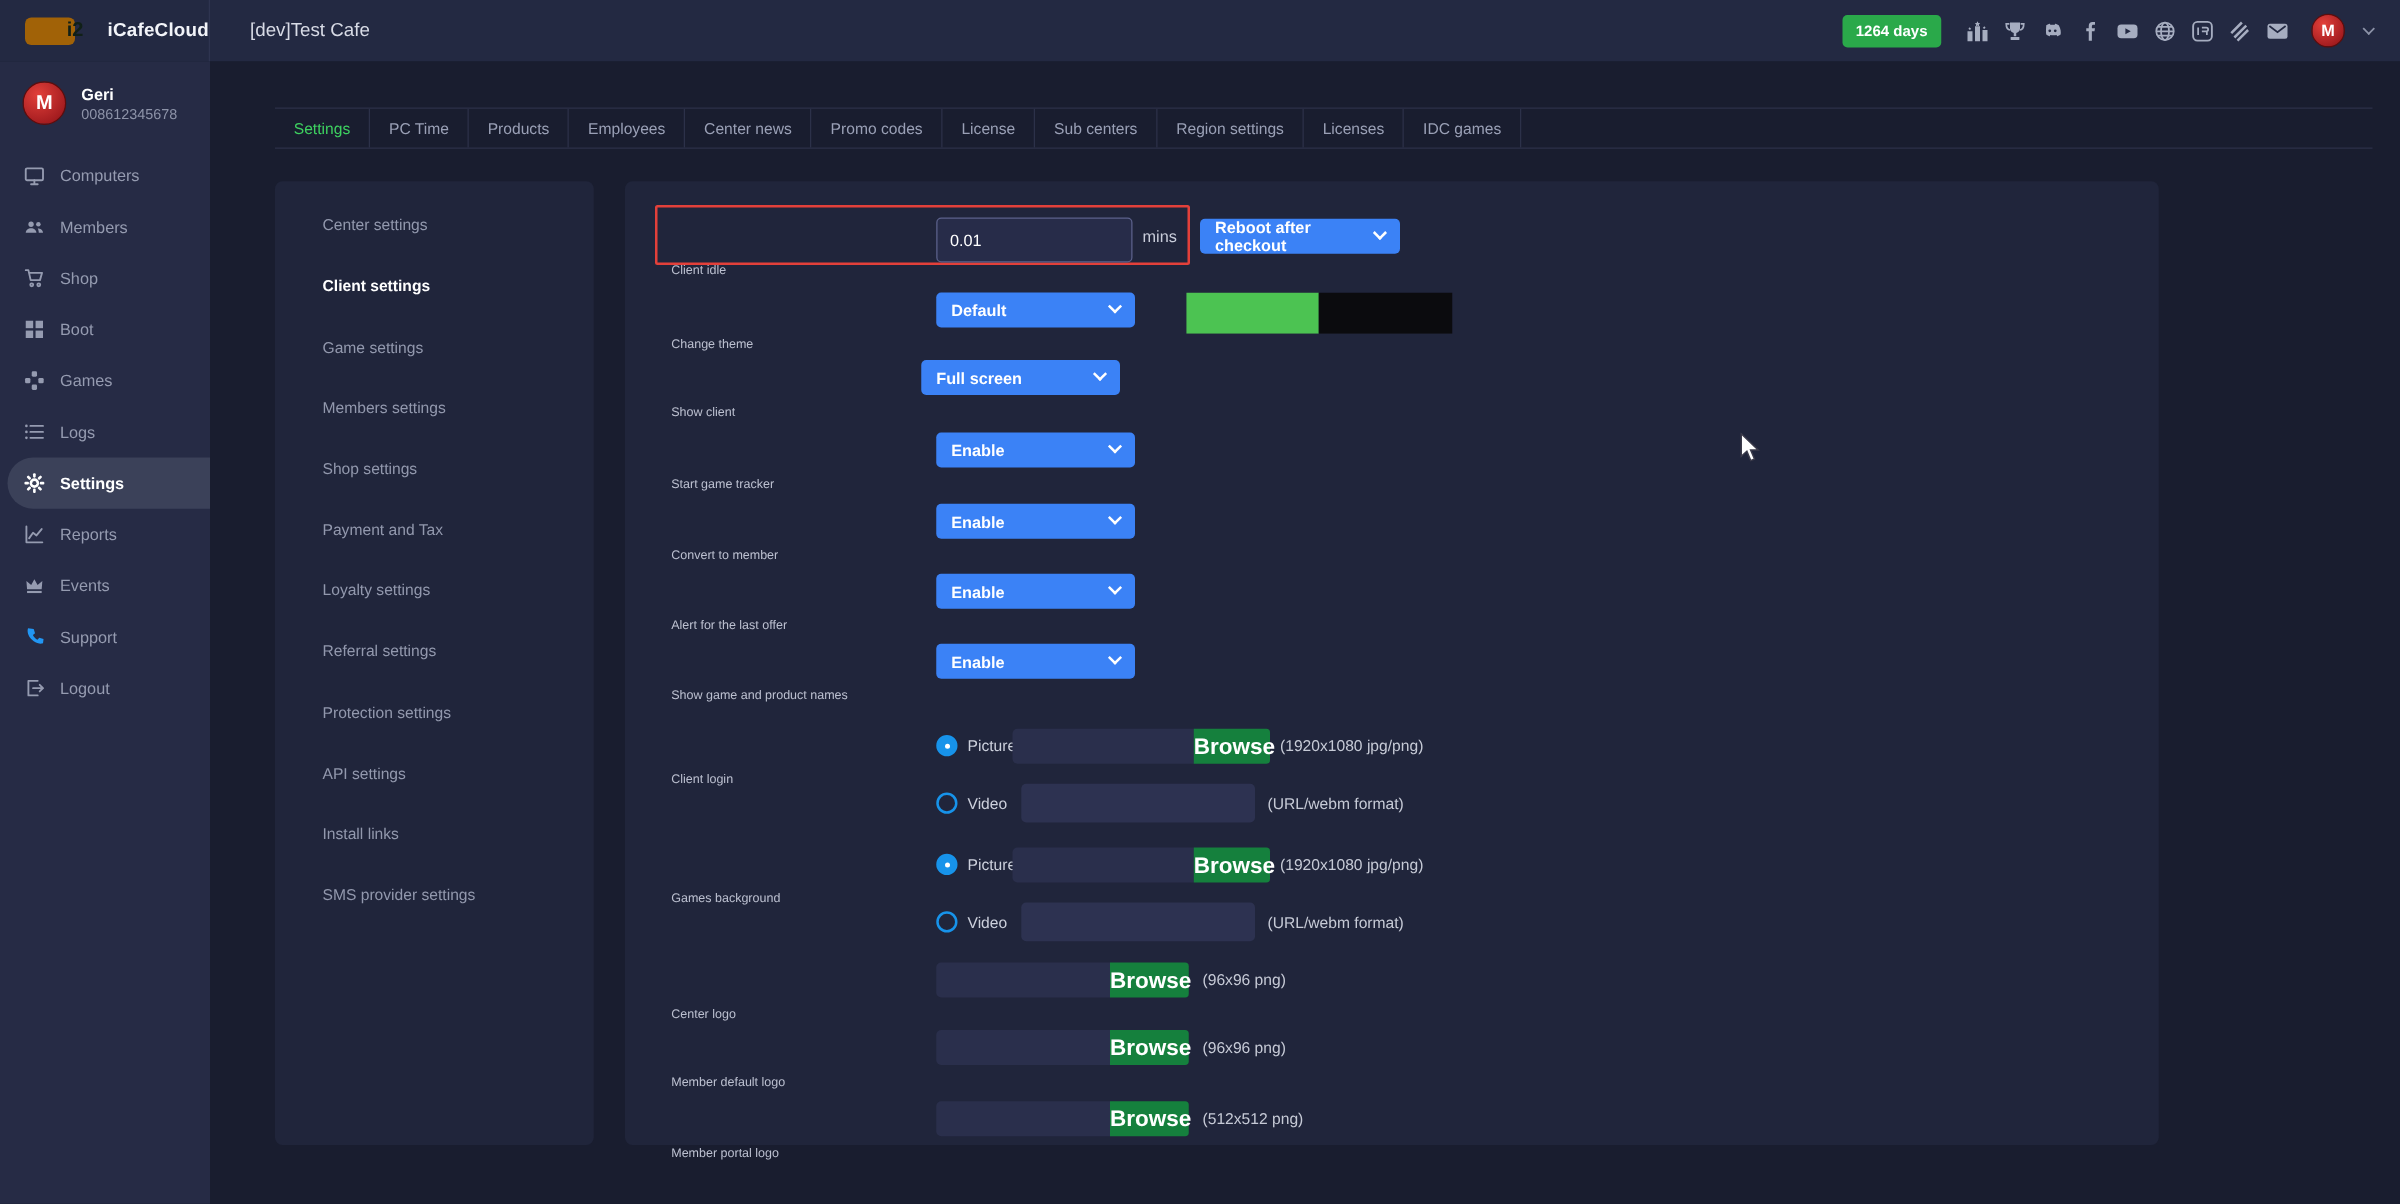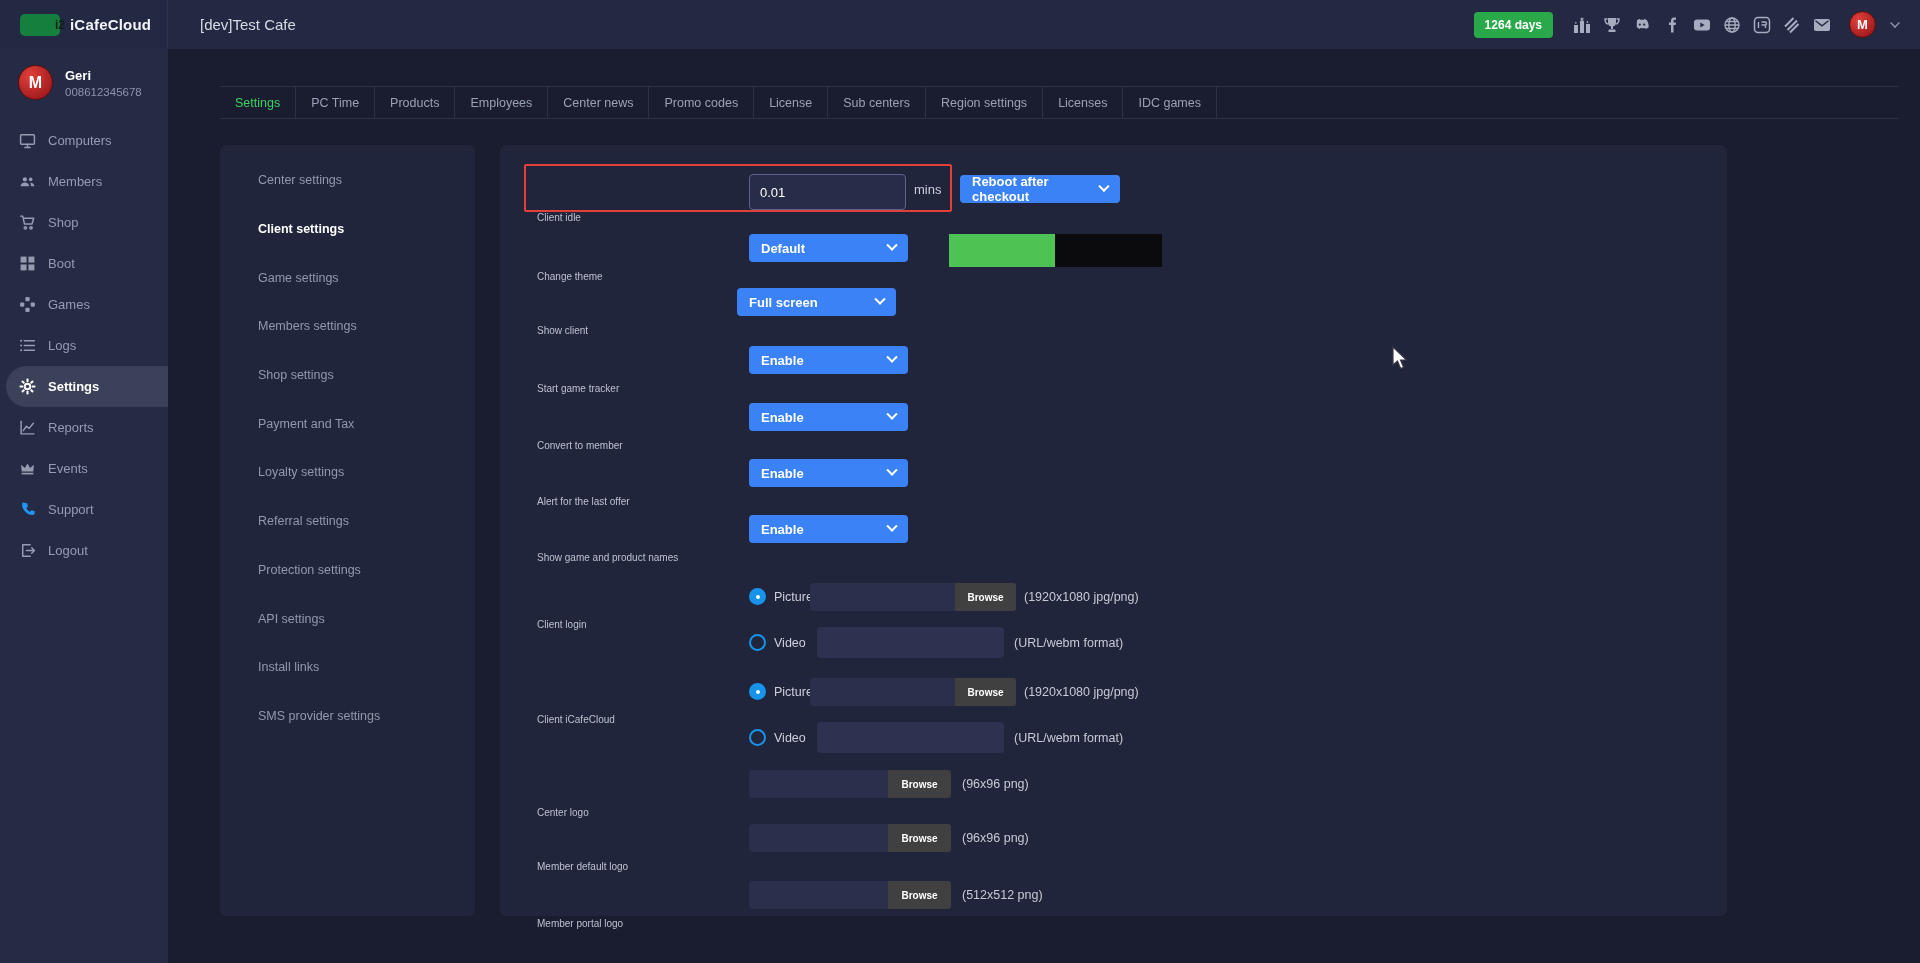"i2" .logo-mark { background: #15803d -> #a16207; font-size: 12px -> 16px }
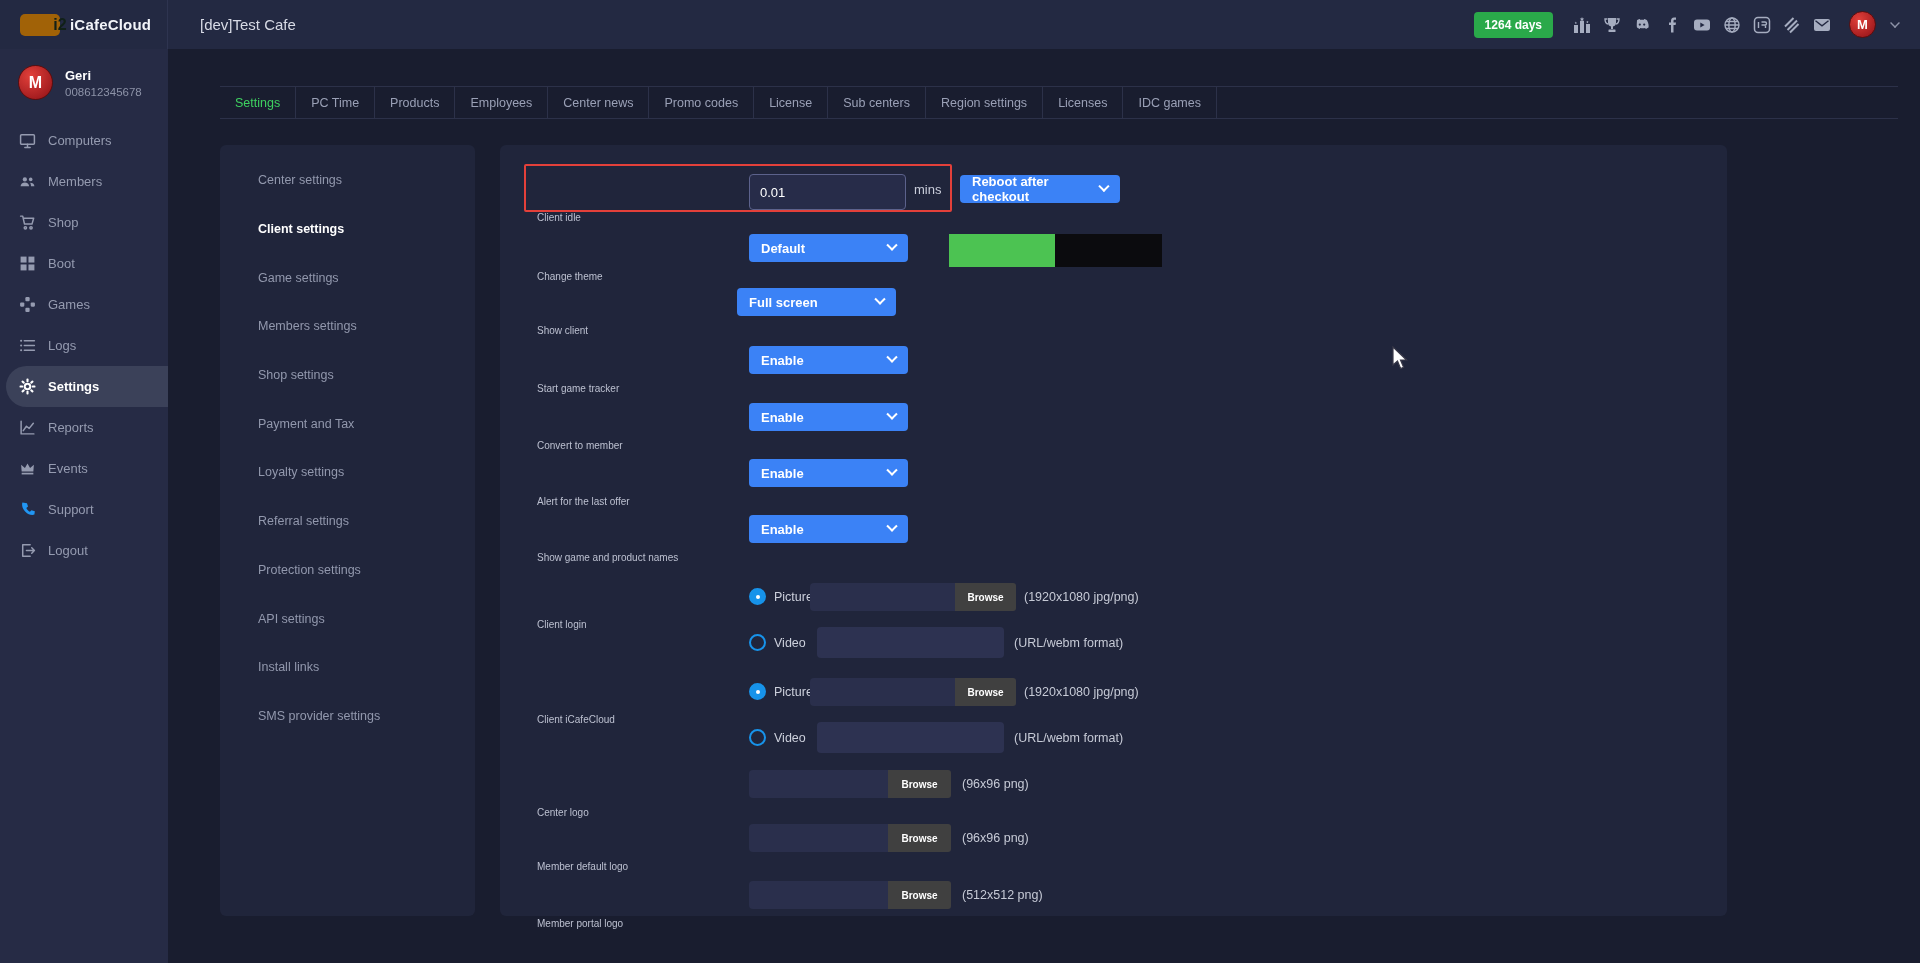"iCafeCloud" .logo-text { margin-left: none -> 16px }
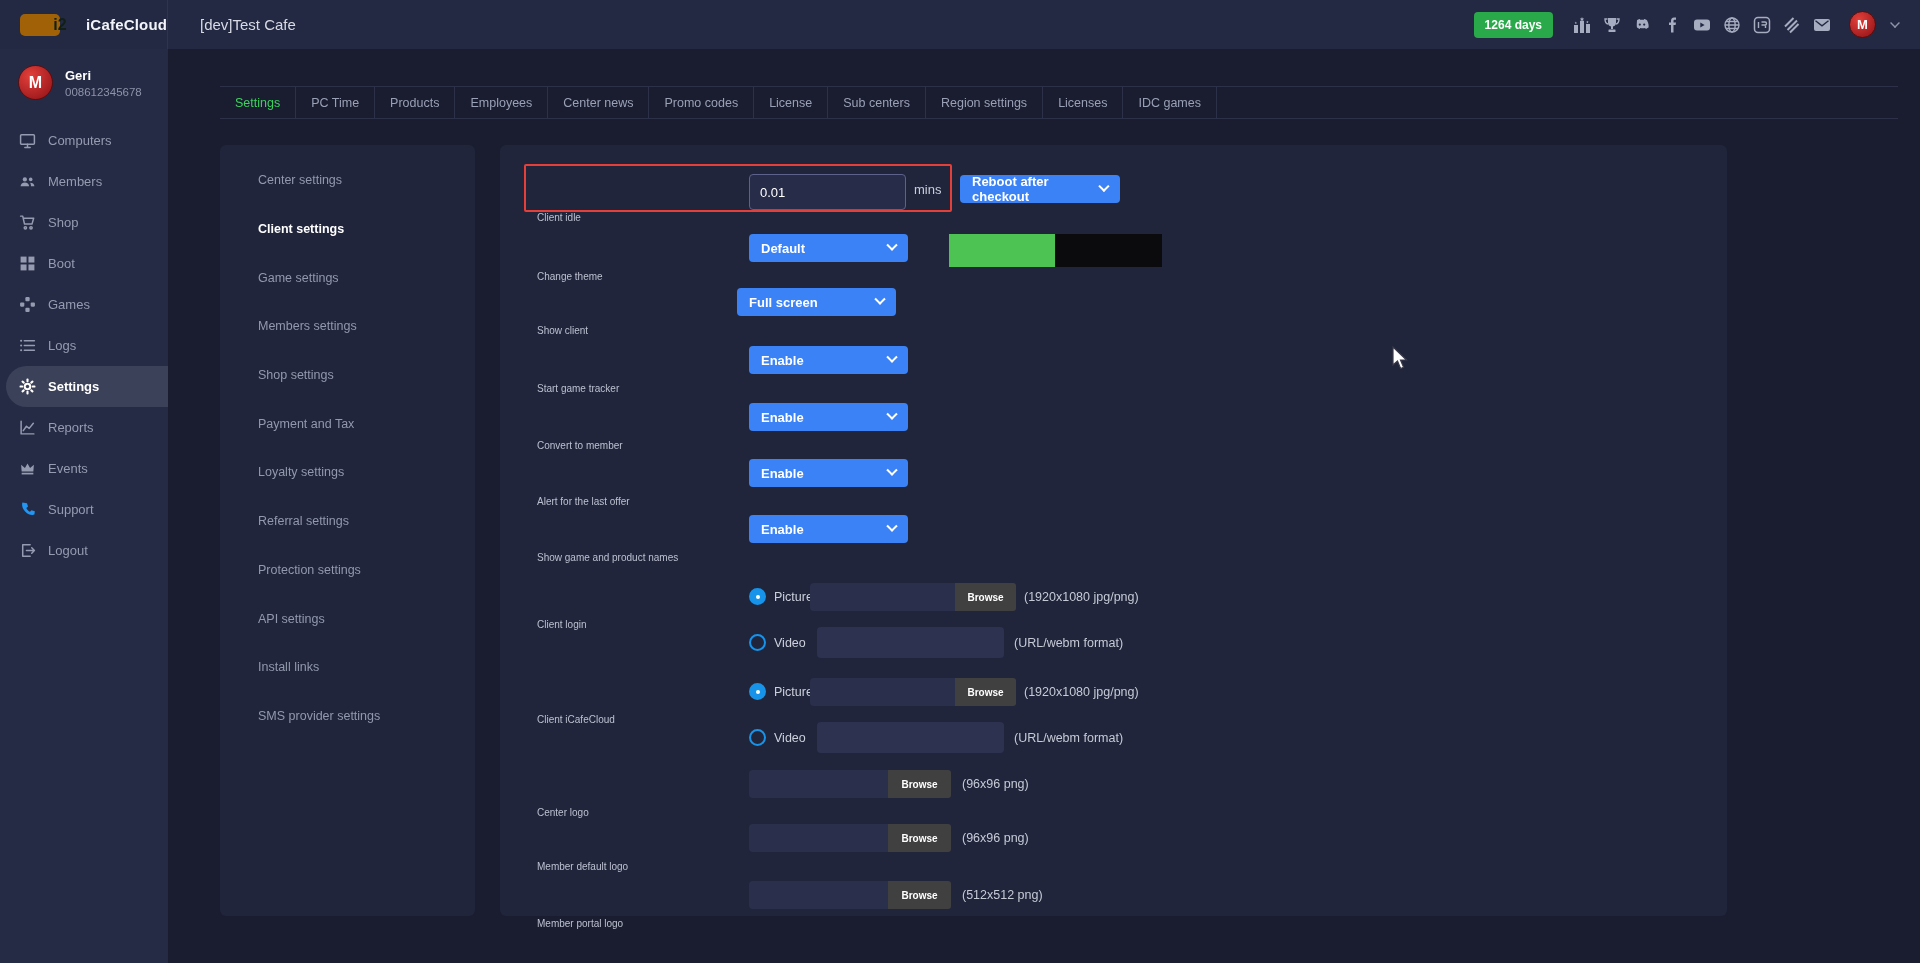"Browse" .browse-btn { background: #404040 -> #15803d; font-size: 10px -> 18px }
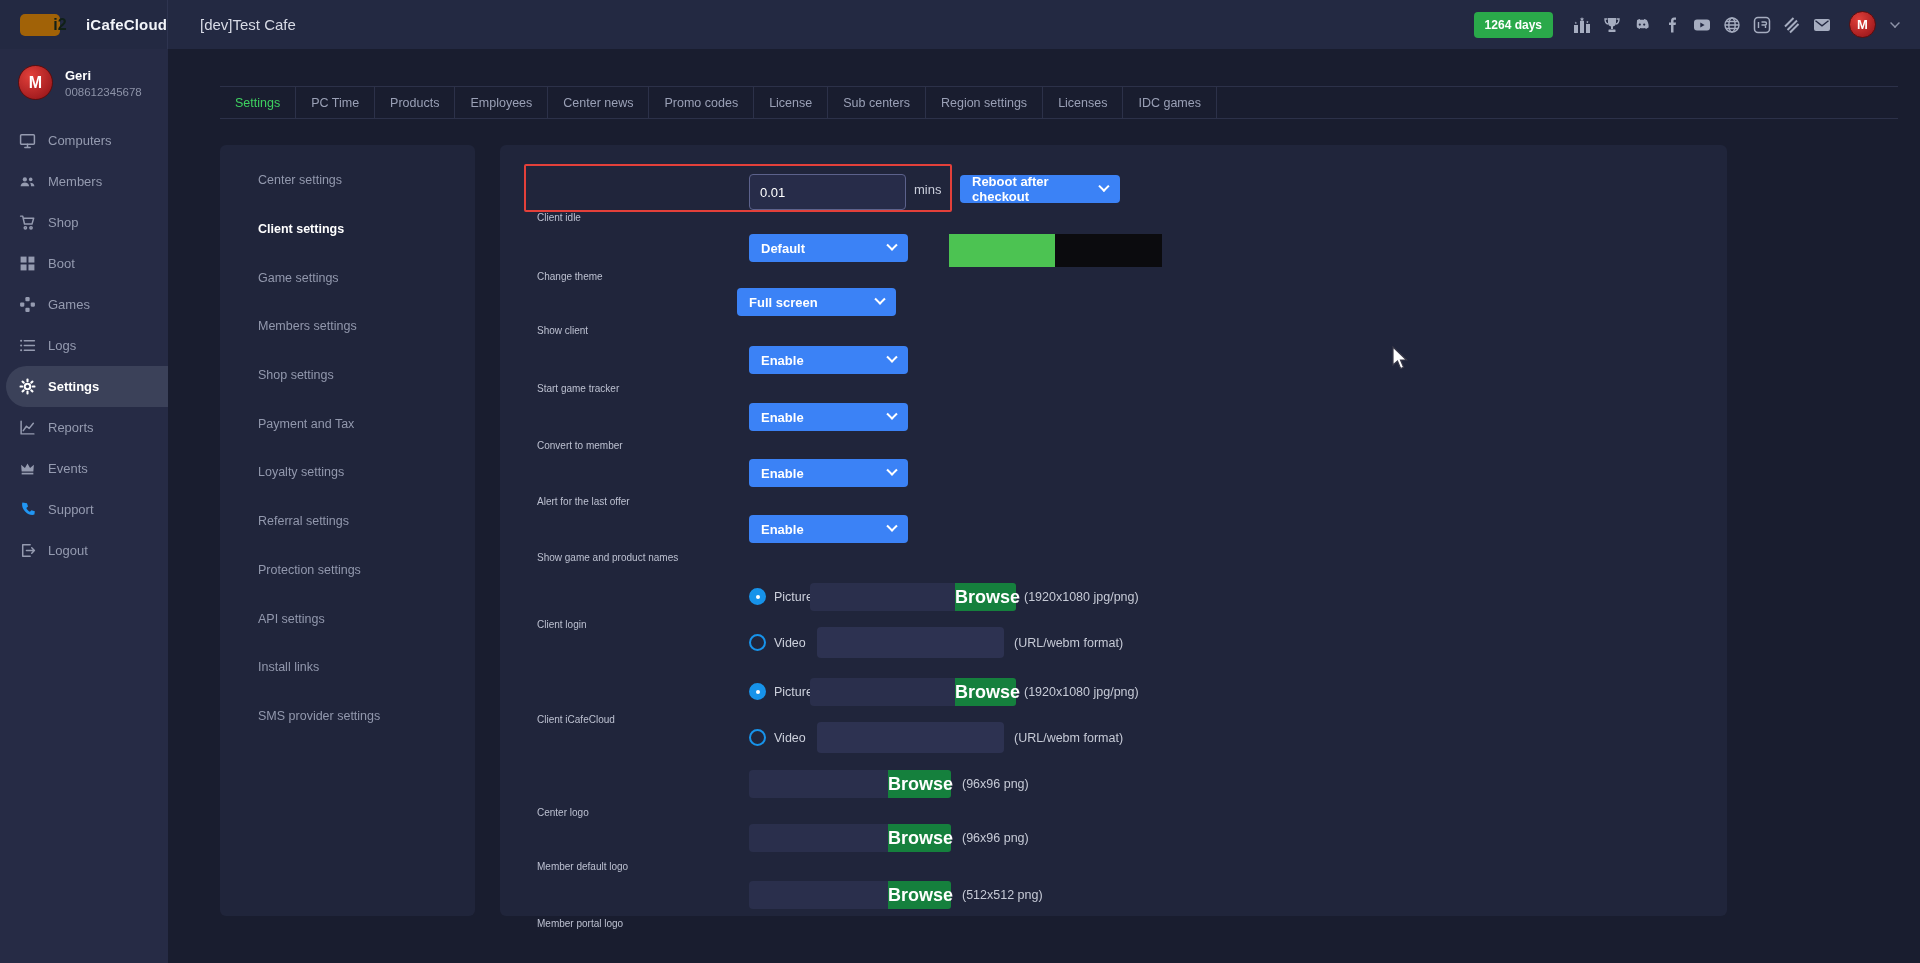"Client iCafeCloud" span.flabel { text: Client iCafeCloud -> Games background }
